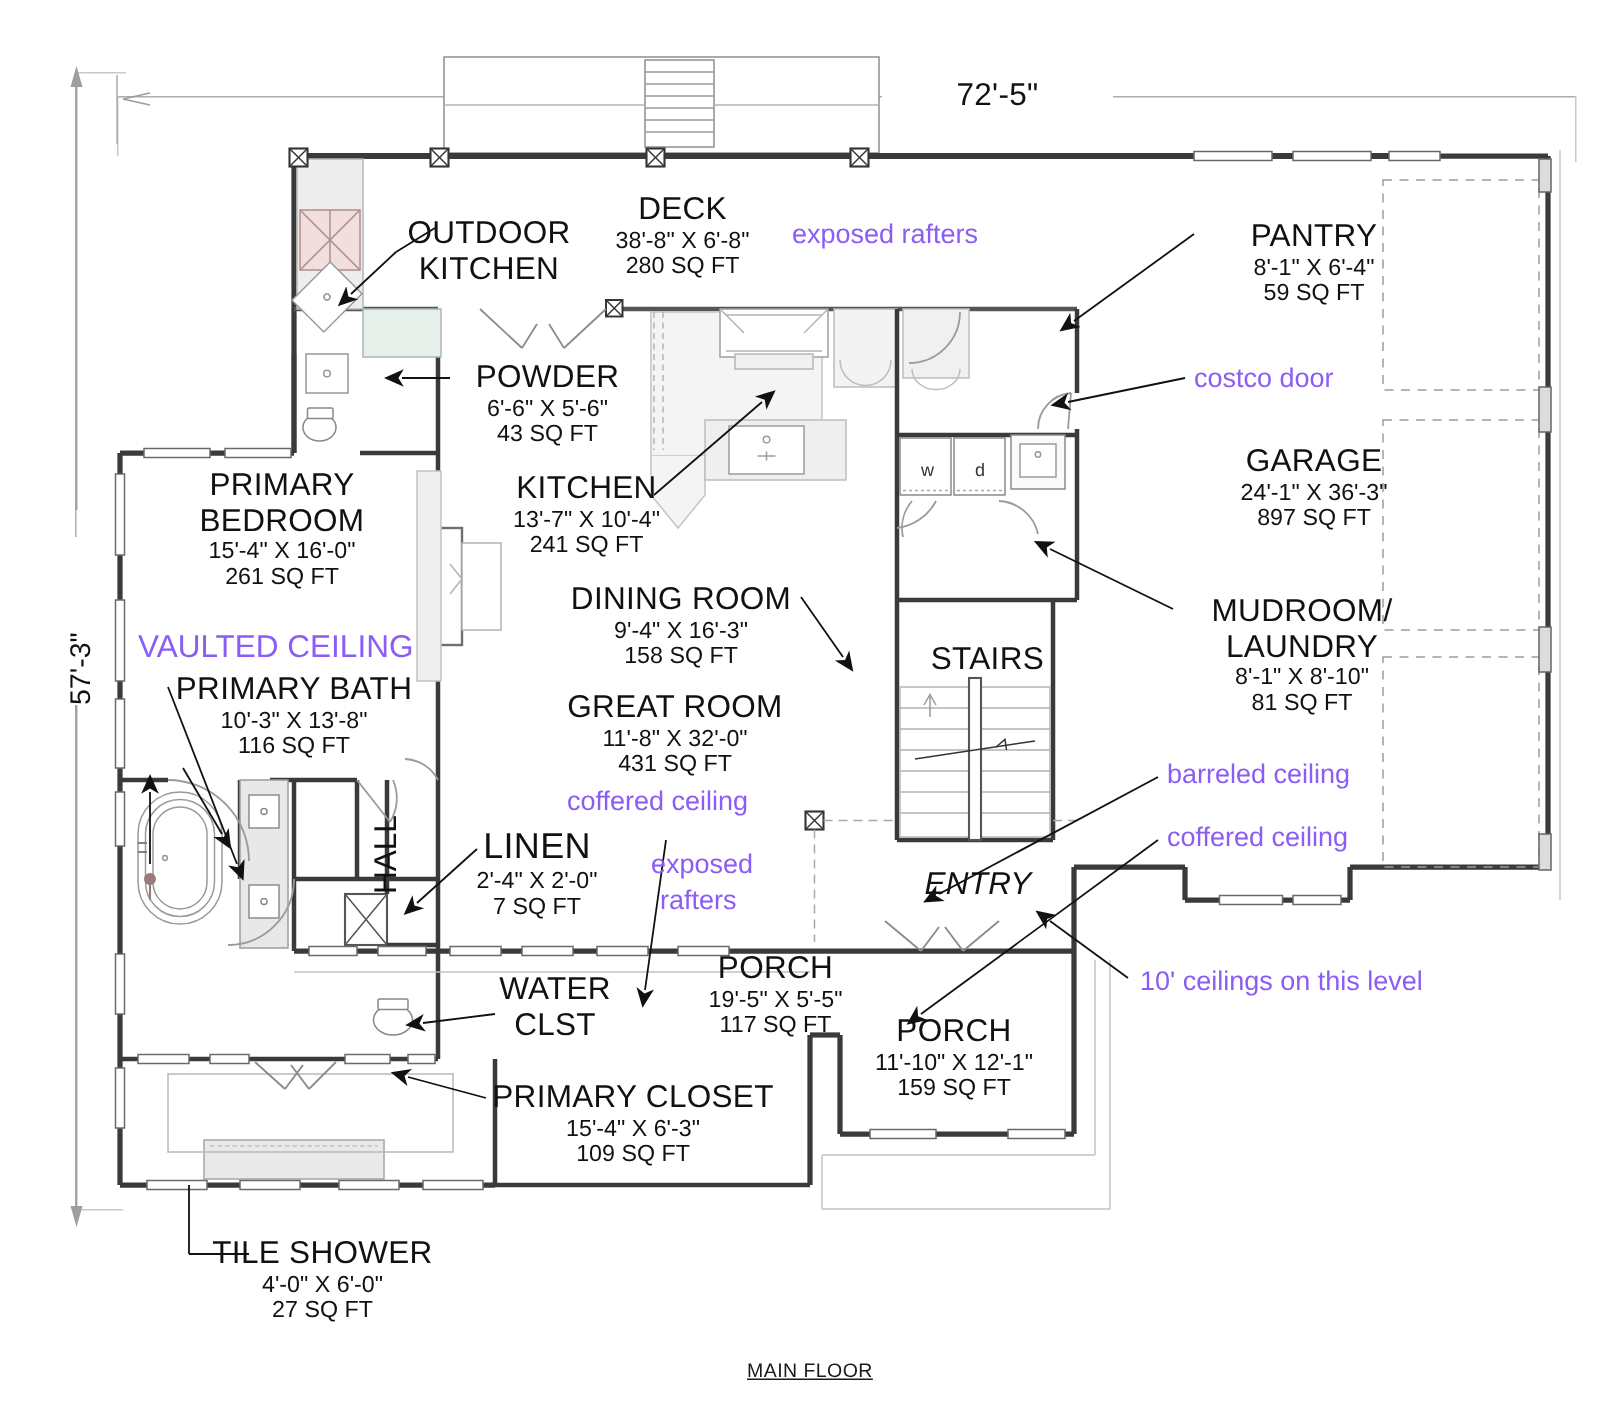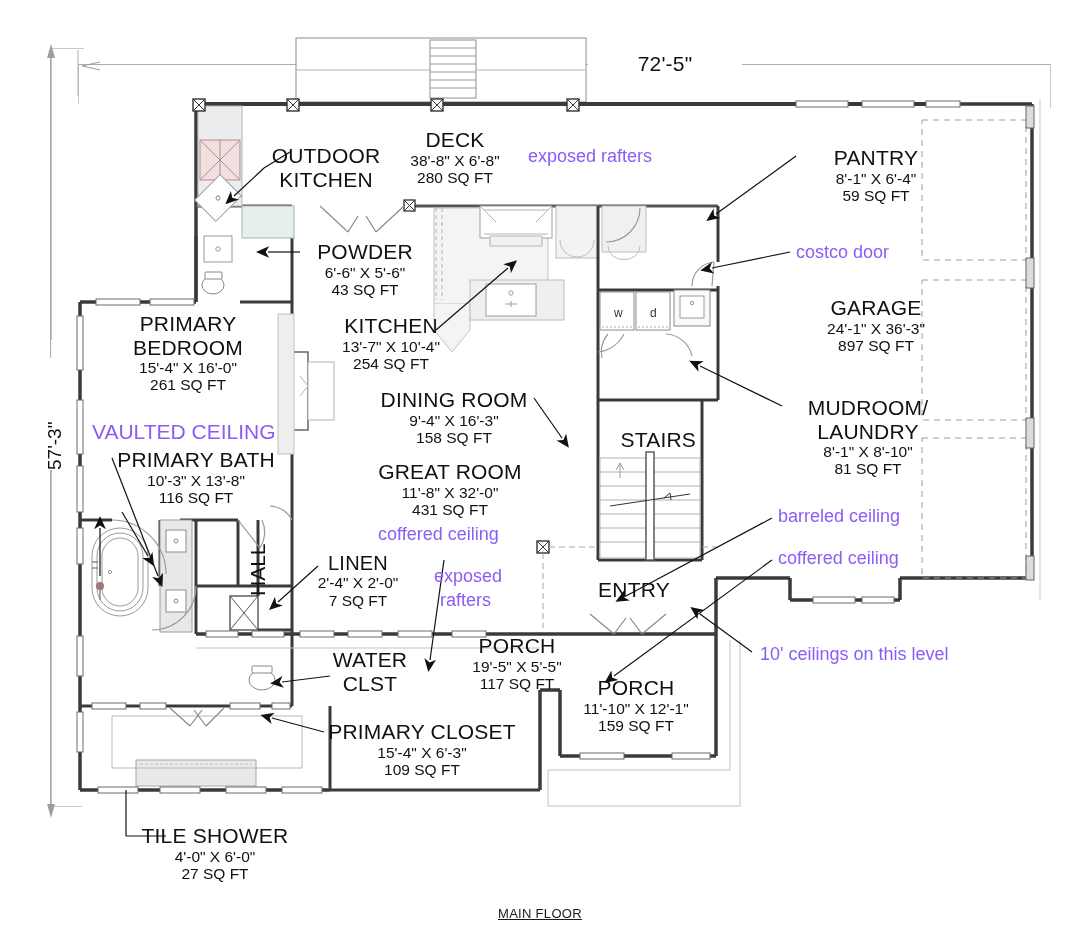"254 SQ FT" div.sf { text: 254 -> 241 }
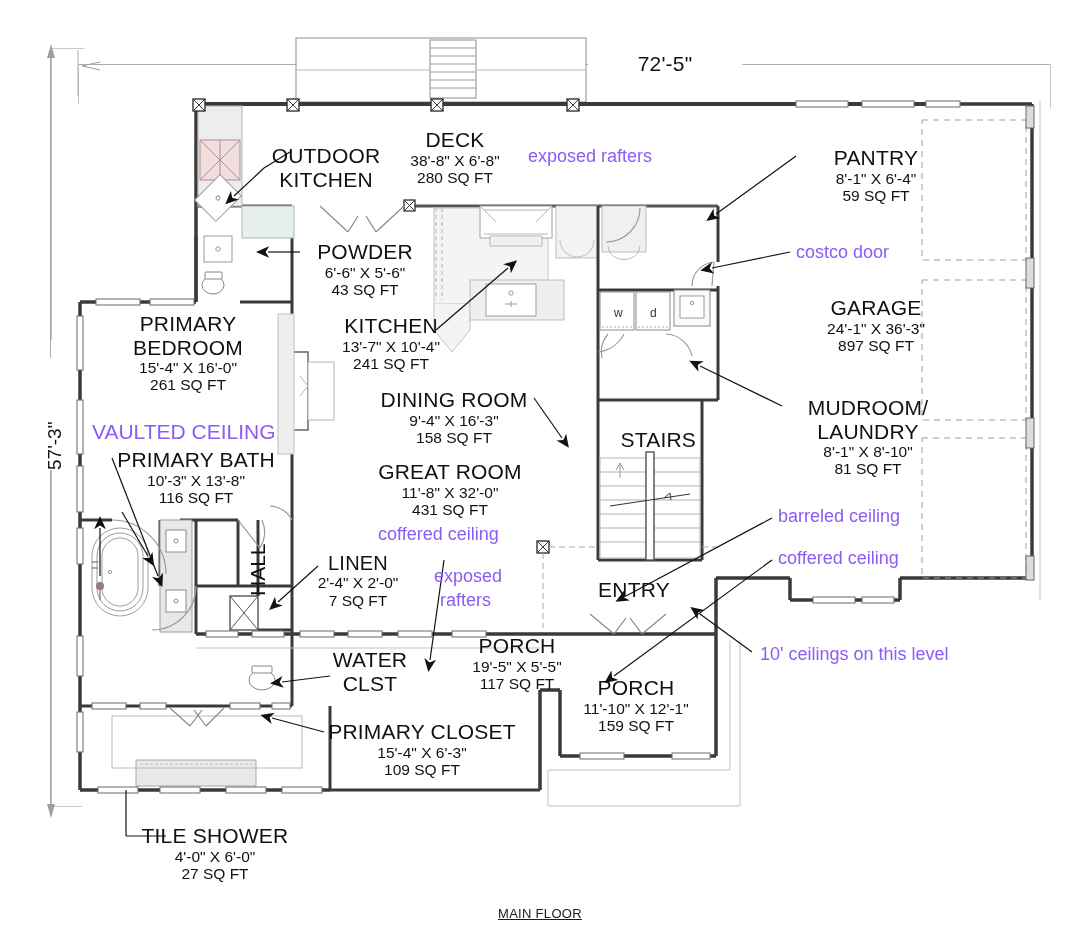"LINEN" div.nm { font-size: 20px -> 24px }
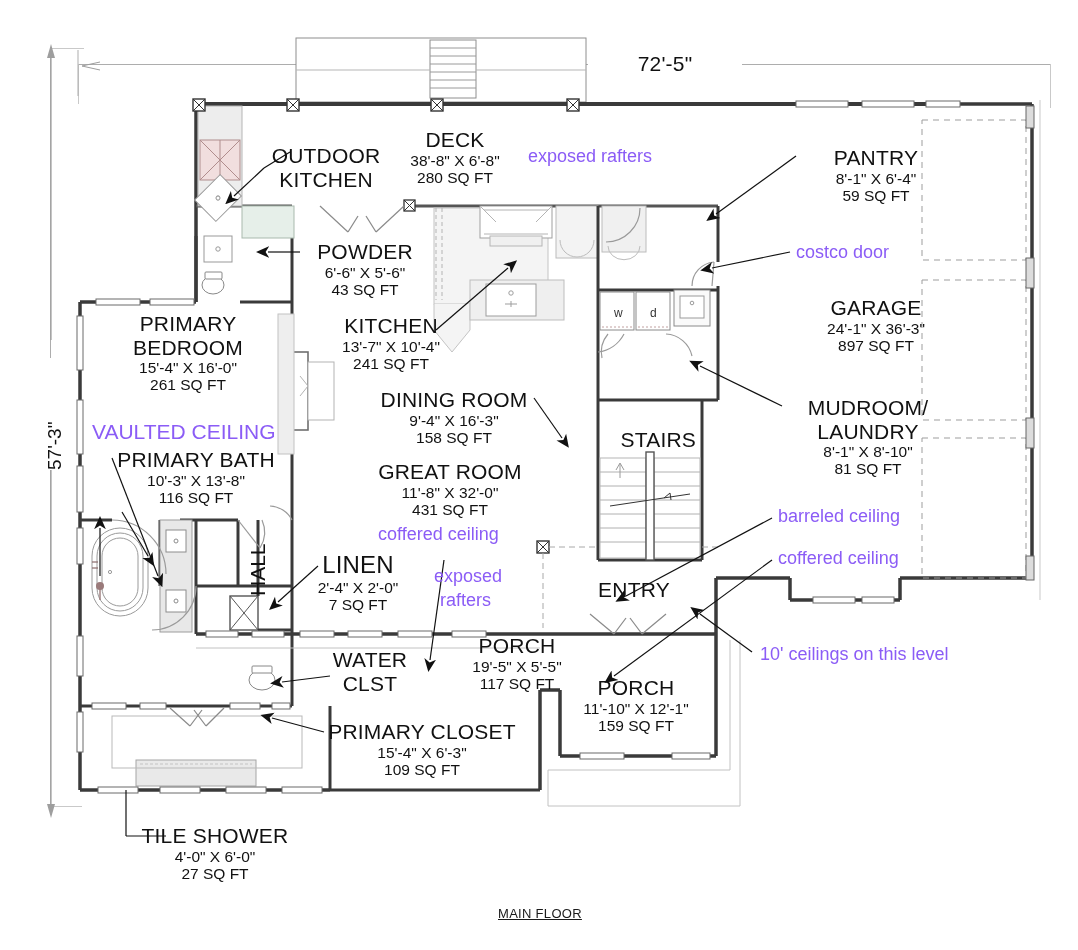"ENTRY" div.lbl { font-style: none -> italic; left: 590px -> 608px }
